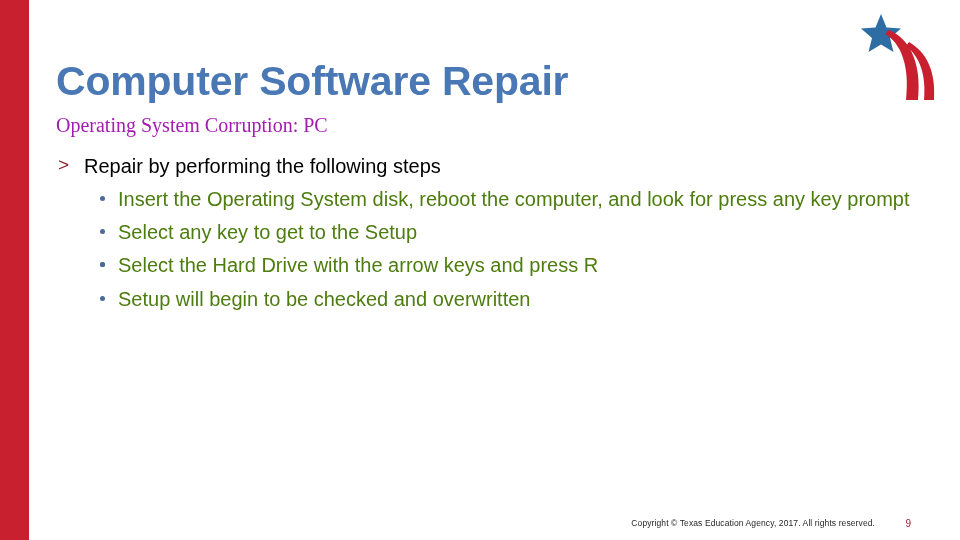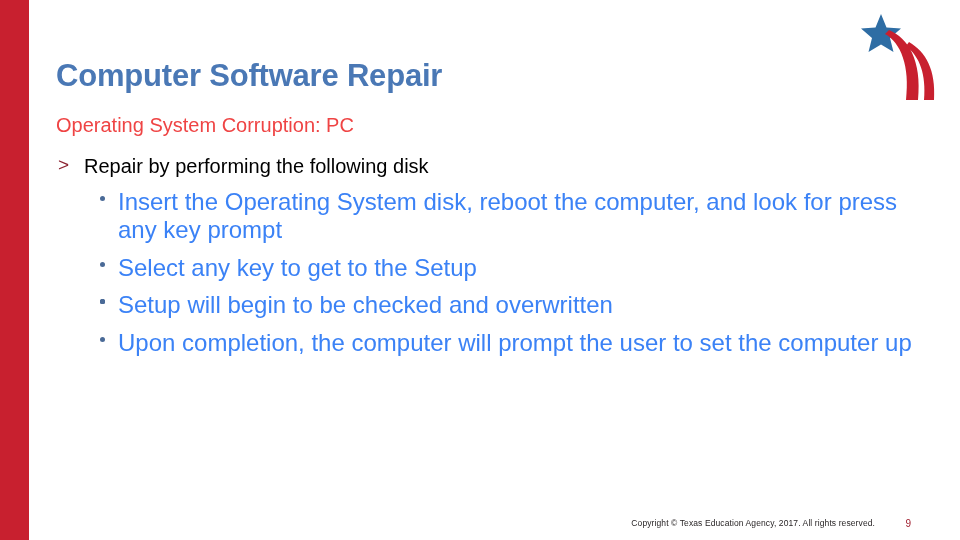"Computer Software Repair" #title { font-size: 31px -> 41px }
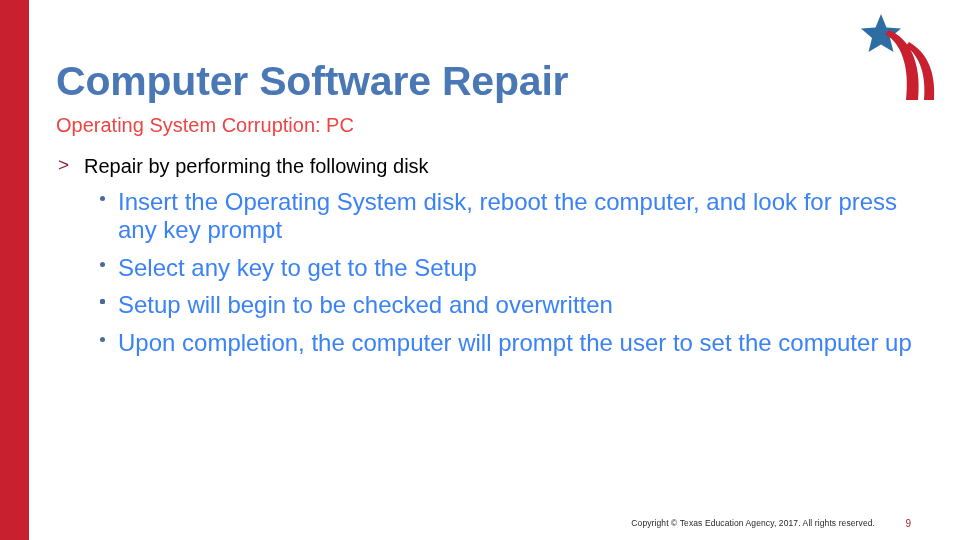"Operating System Corruption: PC" .subtitle { color: #ef4444 -> #a21caf; font-family: none -> Liberation Serif, serif }
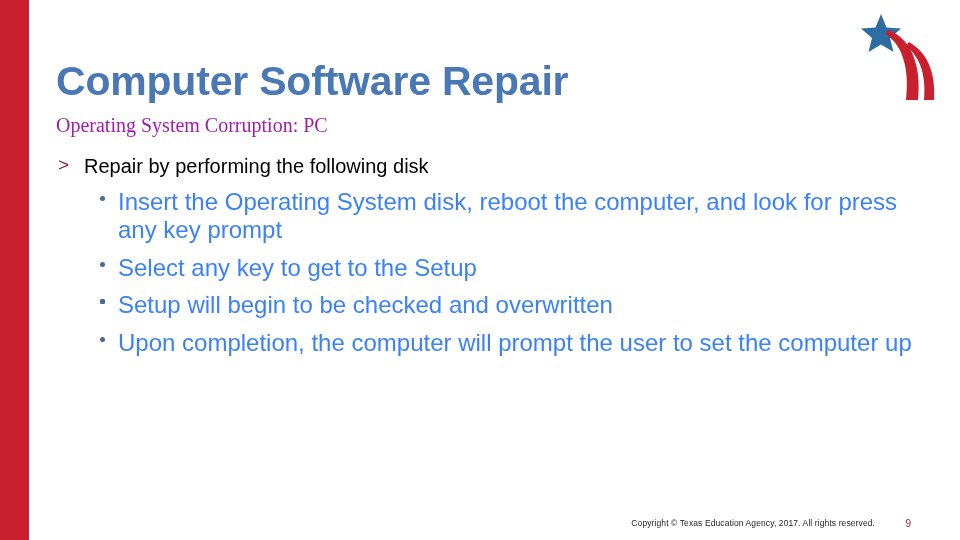"Repair by performing the following" span { text: disk -> steps }
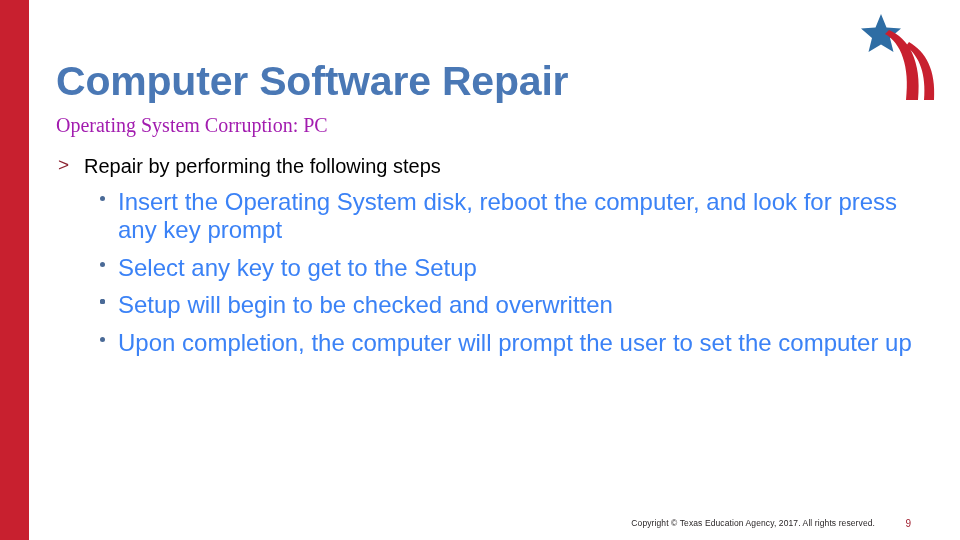"Insert the Operating System disk," .lvl2 { color: #3b82f6 -> #4d7c0f; font-size: 24px -> 20px }
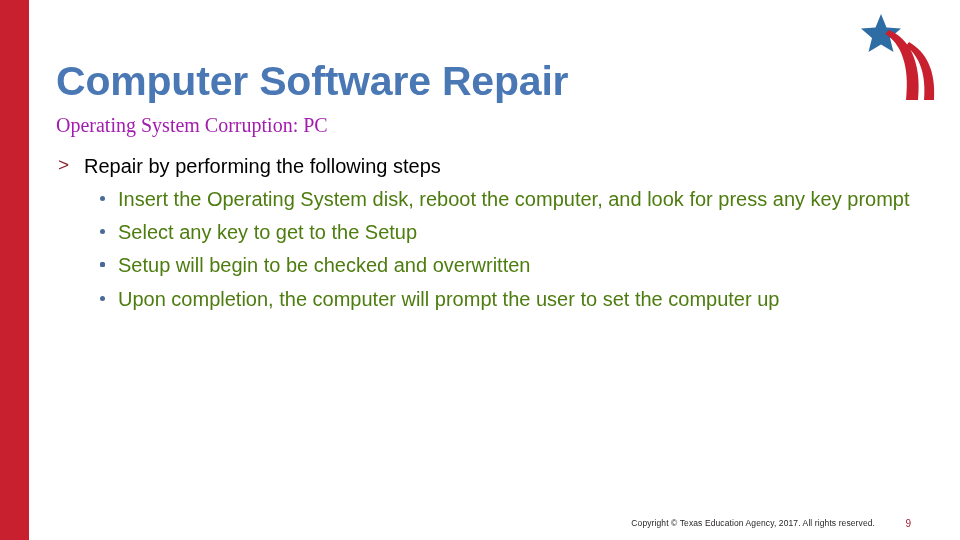"Select the Hard Drive with" span { html: none -> <span>Select the Hard Drive with the arrow keys and press R</span> }
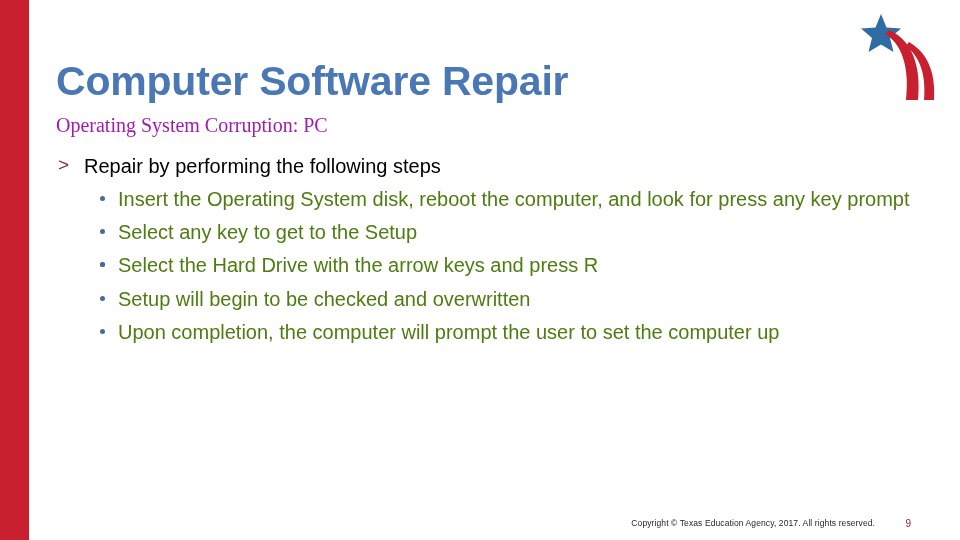"Upon completion, the computer will" li.lvl2 { html: <li> <span></span> <span>Upon completion, the computer will prompt the user to set the computer up</span> </li> -> none }
